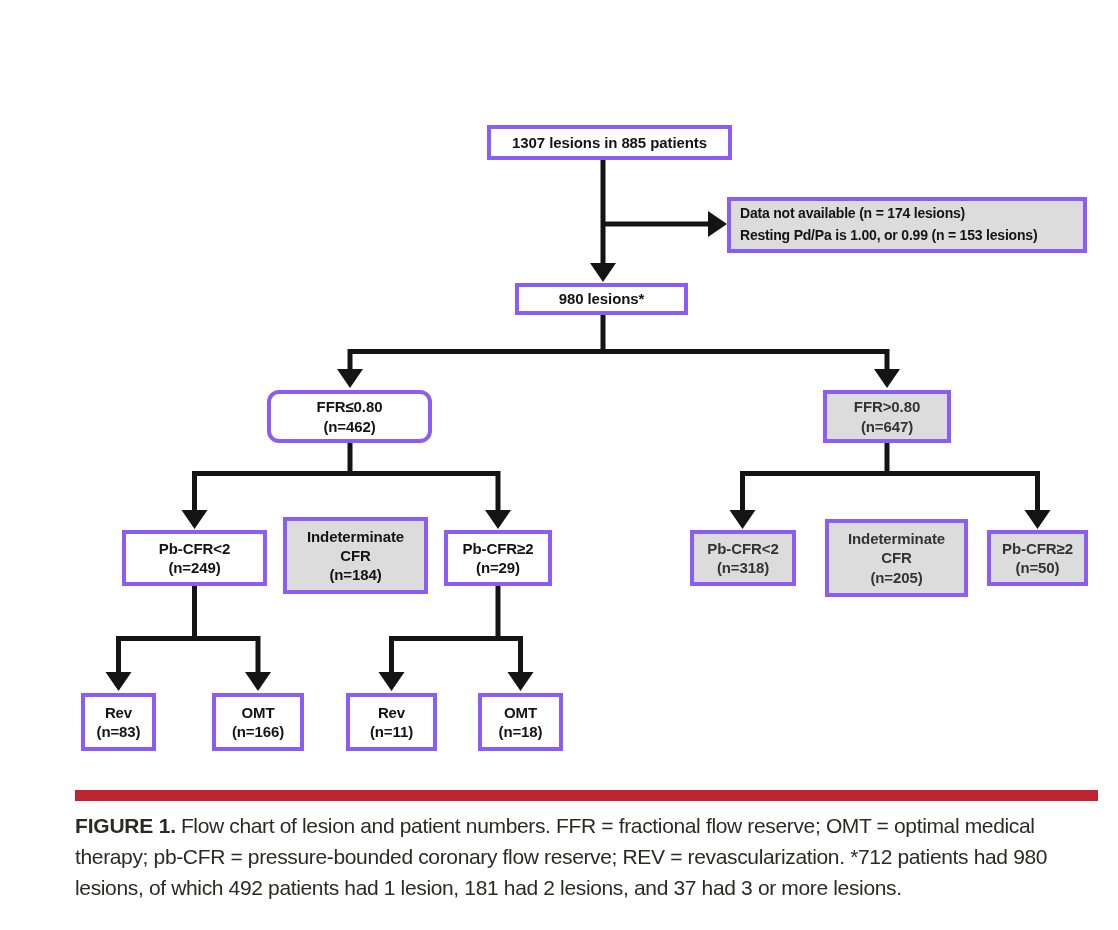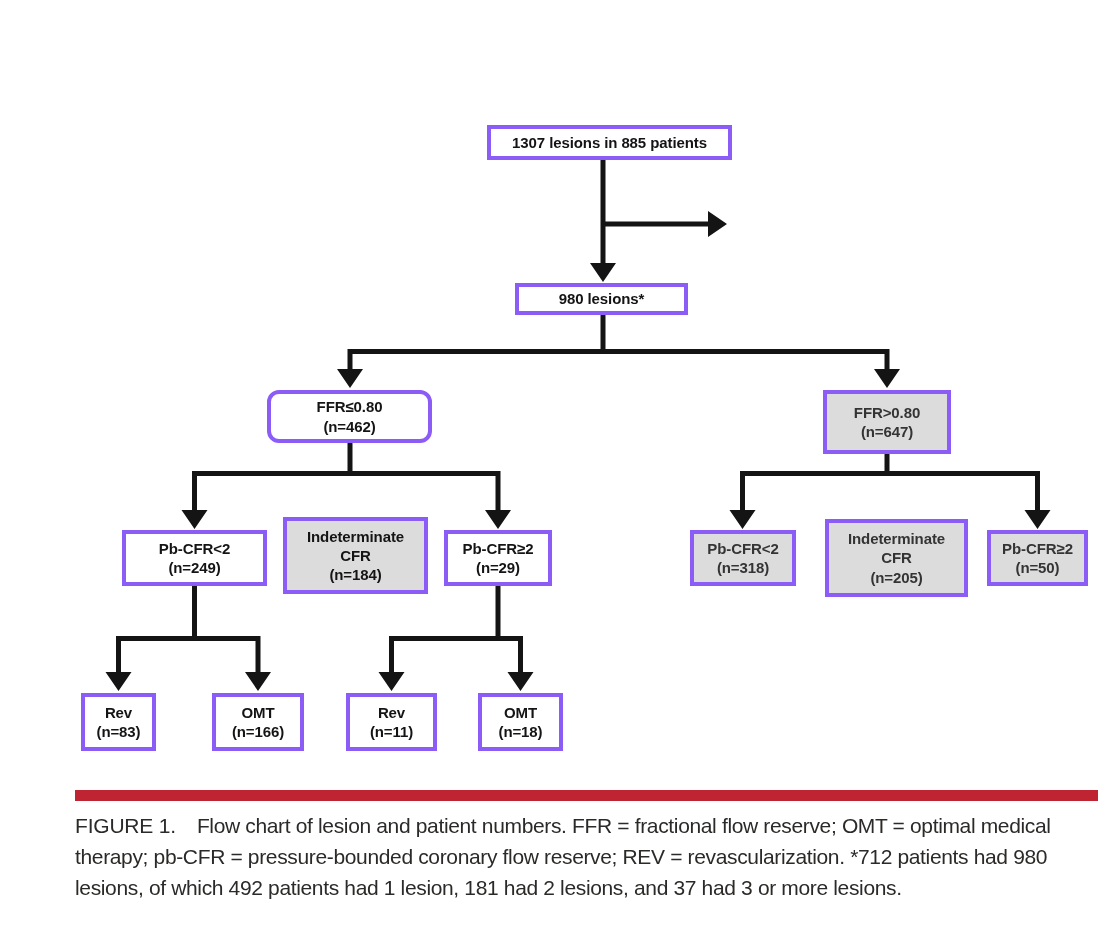"Data not available (n =" div.node { html: none -> <div> <span>Data not available (n = 174 lesions)</span> <span>Resting Pd/Pa is 1.00, or 0.99 (n = 153 lesions)</span> </div> }
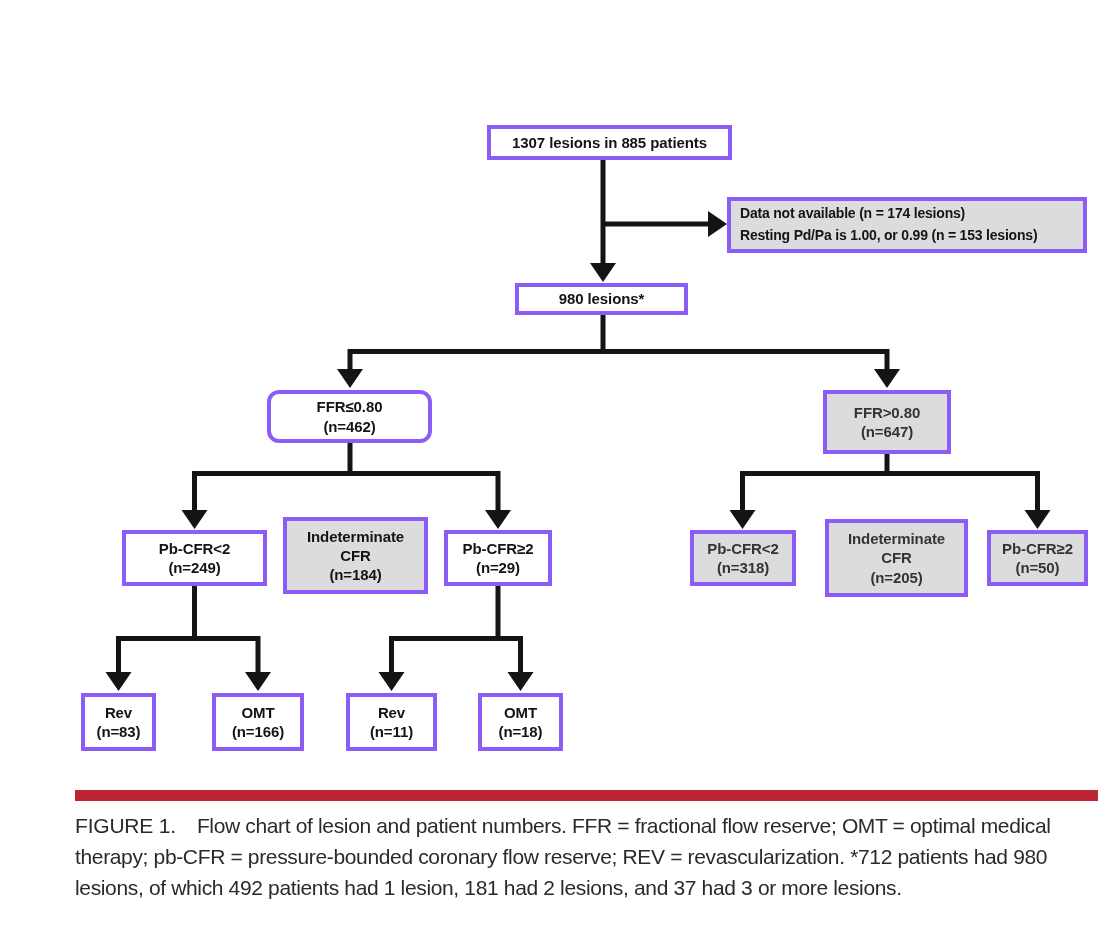"FFR>0.80" div.node { height: 64px -> 53px }
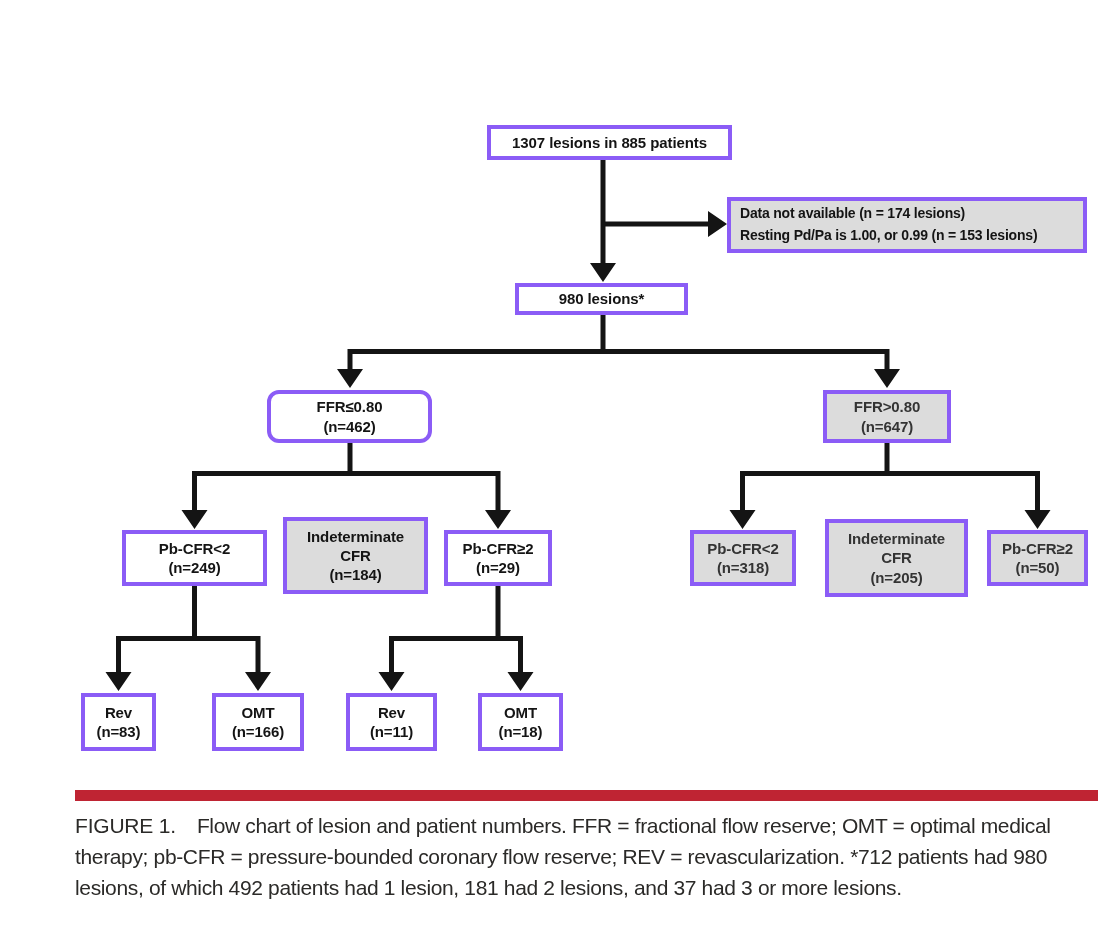"FIGURE 1." .caption .cap-label { font-weight: normal -> bold; margin-right: 21px -> 5px }
